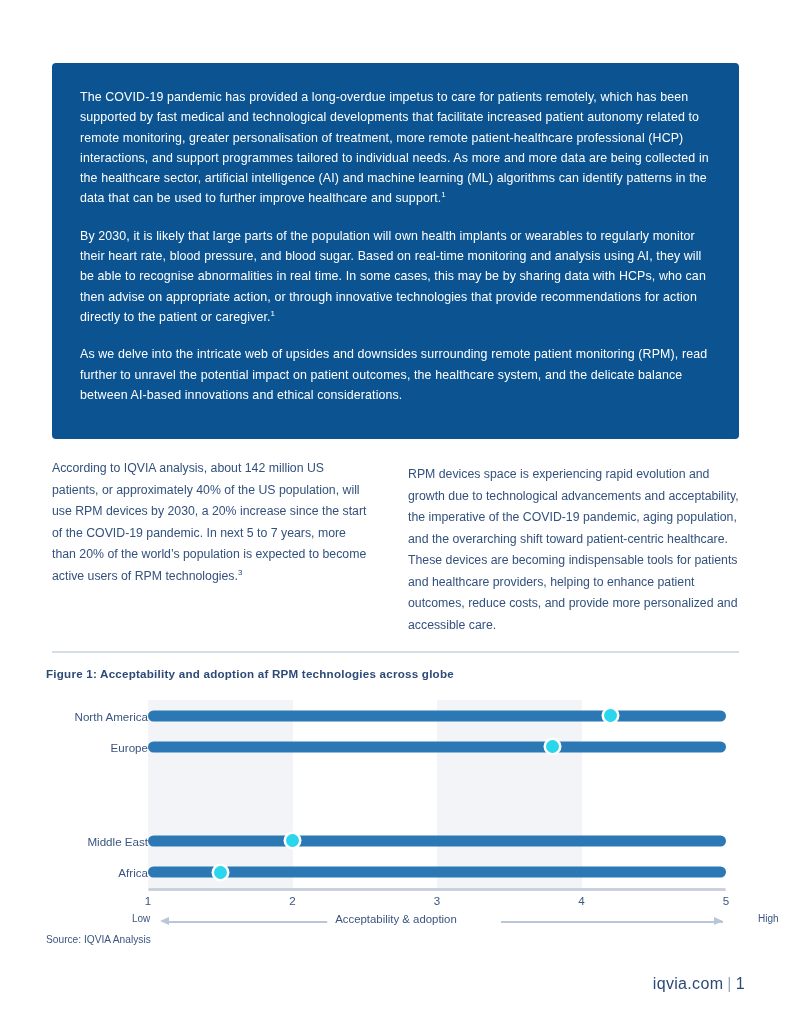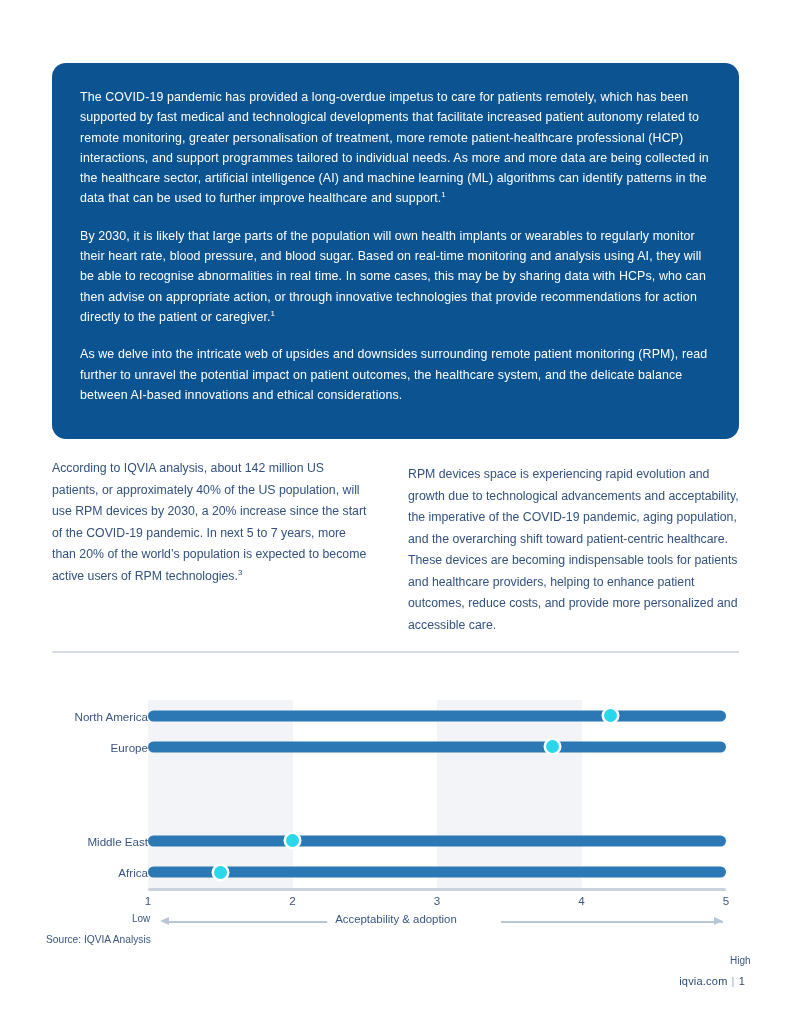"The COVID-19 pandemic has provided" .hero-box { border-radius: 14px -> 4px }
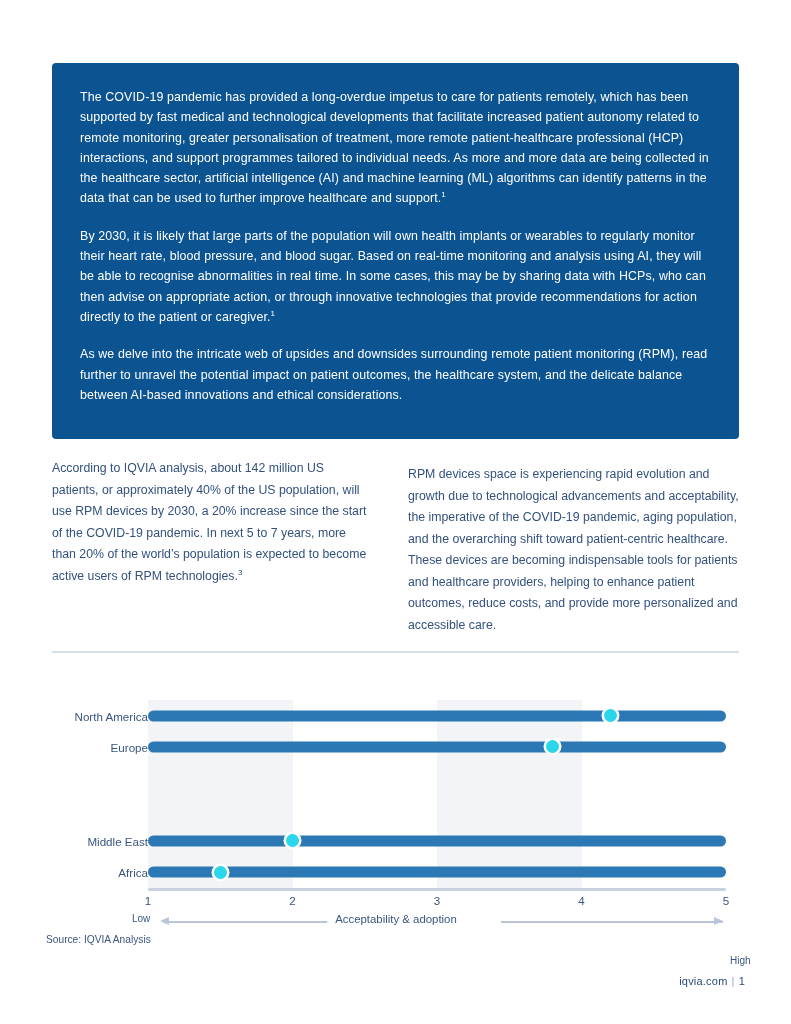"Figure 1: Acceptability and adoption" div.figure-caption { html: none -> <div>Figure 1: Acceptability and adoption af RPM technologies across globe</div> }
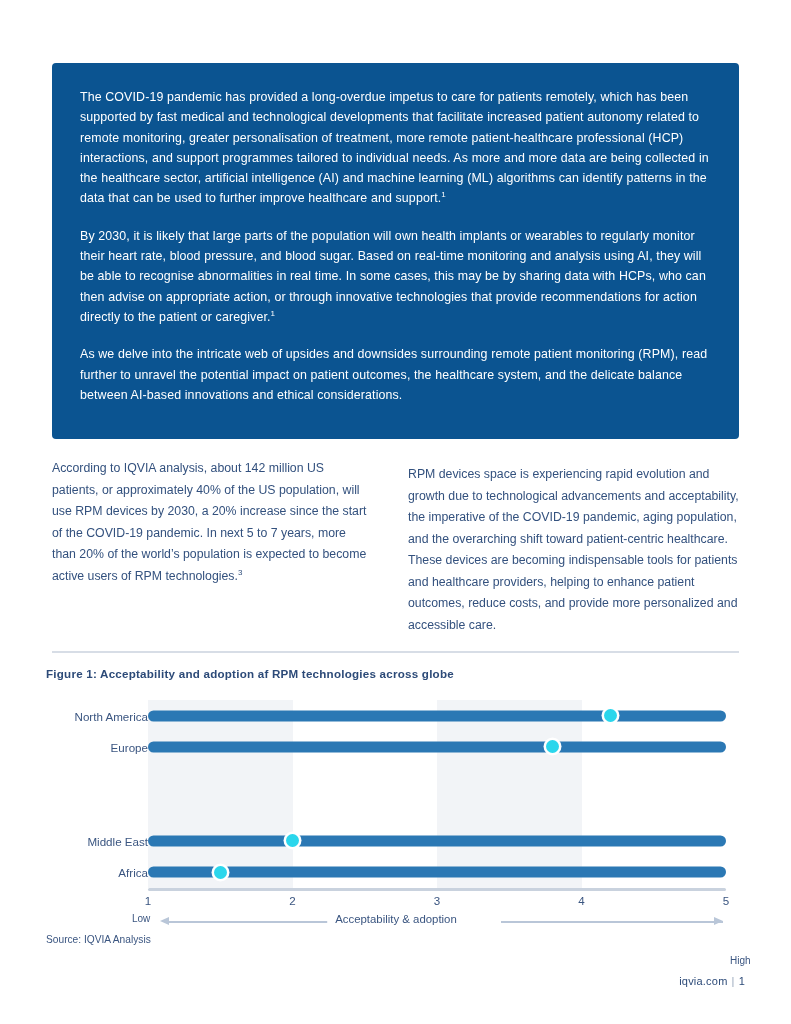"High" .axis-end.high { left: 684px -> 712px; margin-top: 42px -> none }
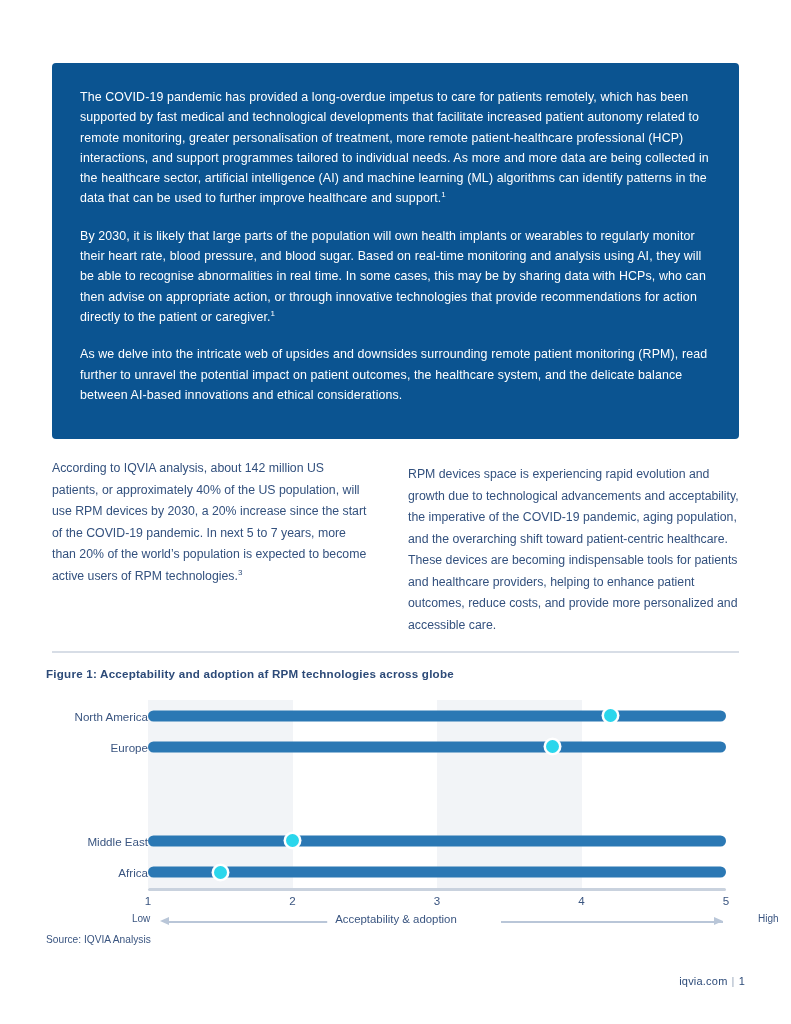"iqvia.com | 1" .footer { font-size: 11px -> 16px }
